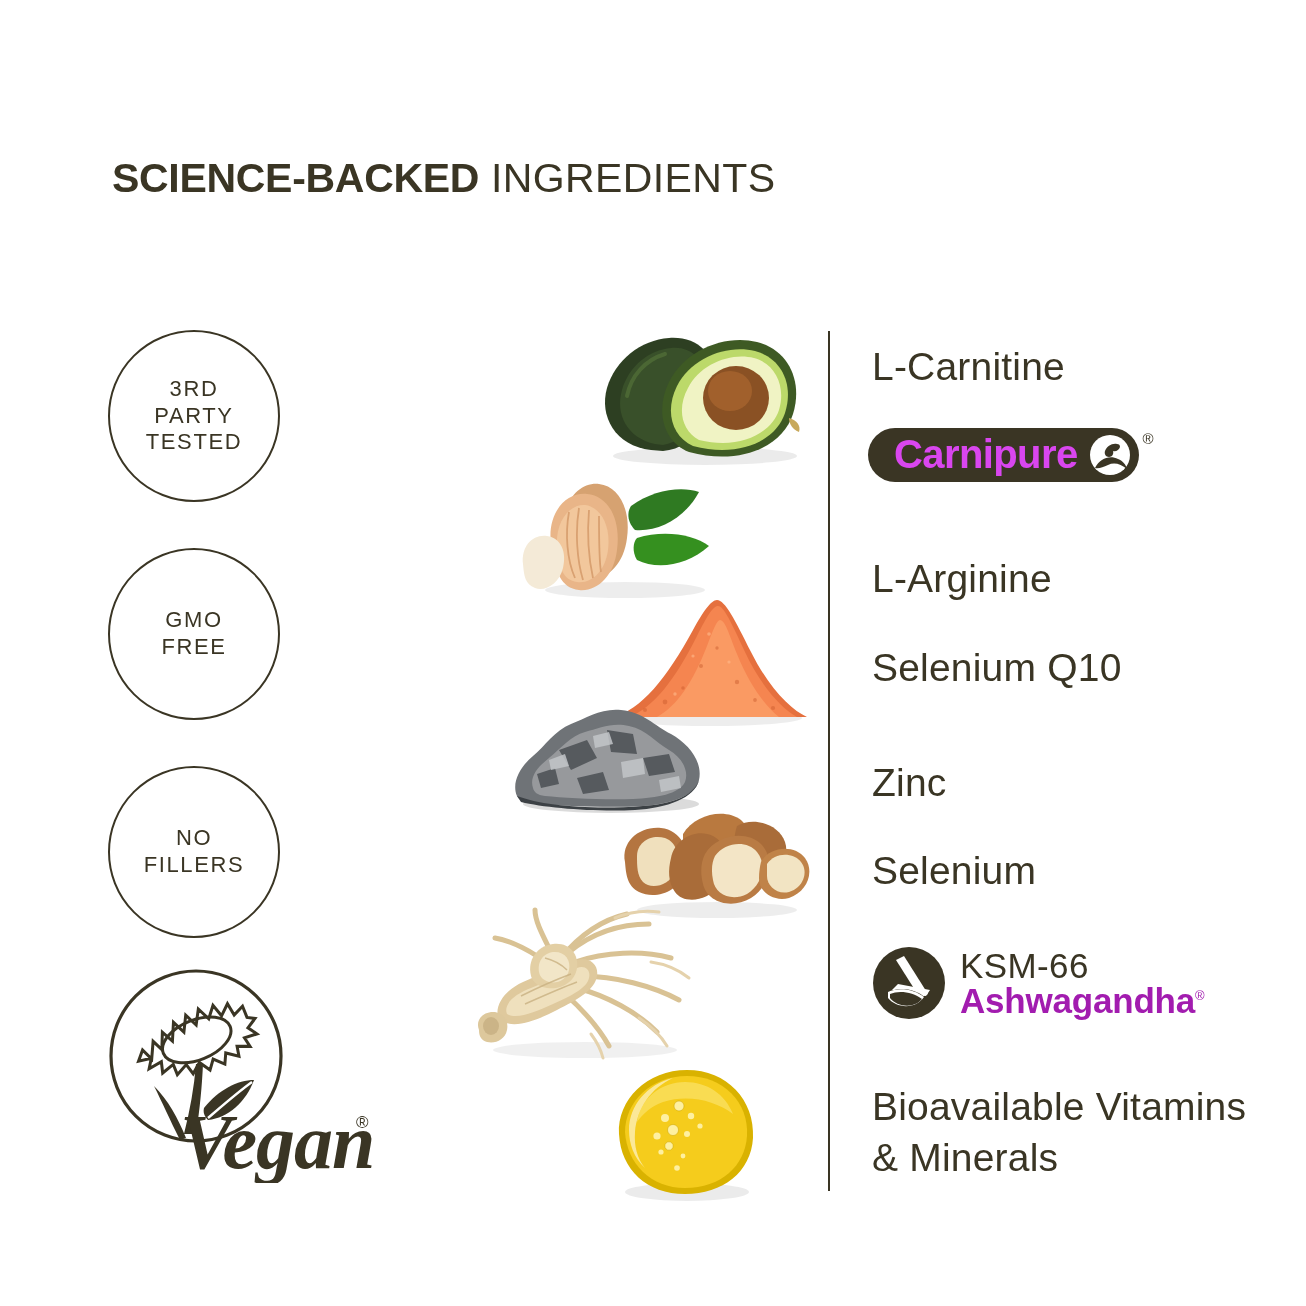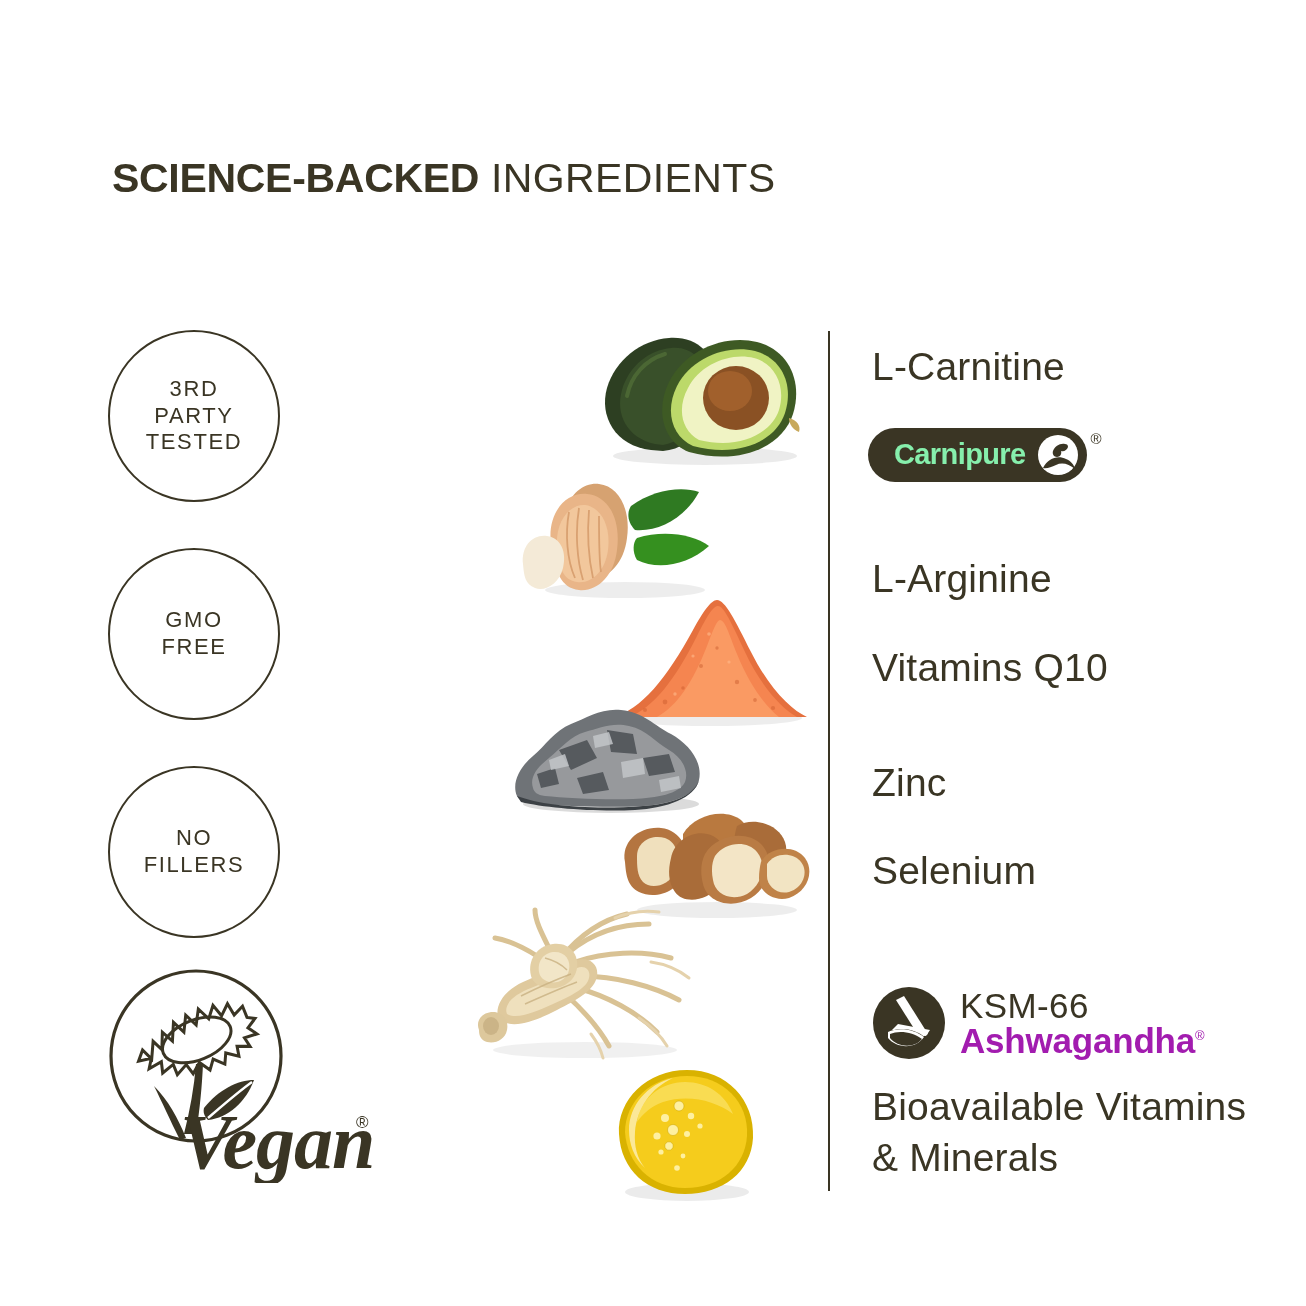"Carnipure" .pill-word { color: #86efac -> #d946ef; font-size: 29px -> 40px }
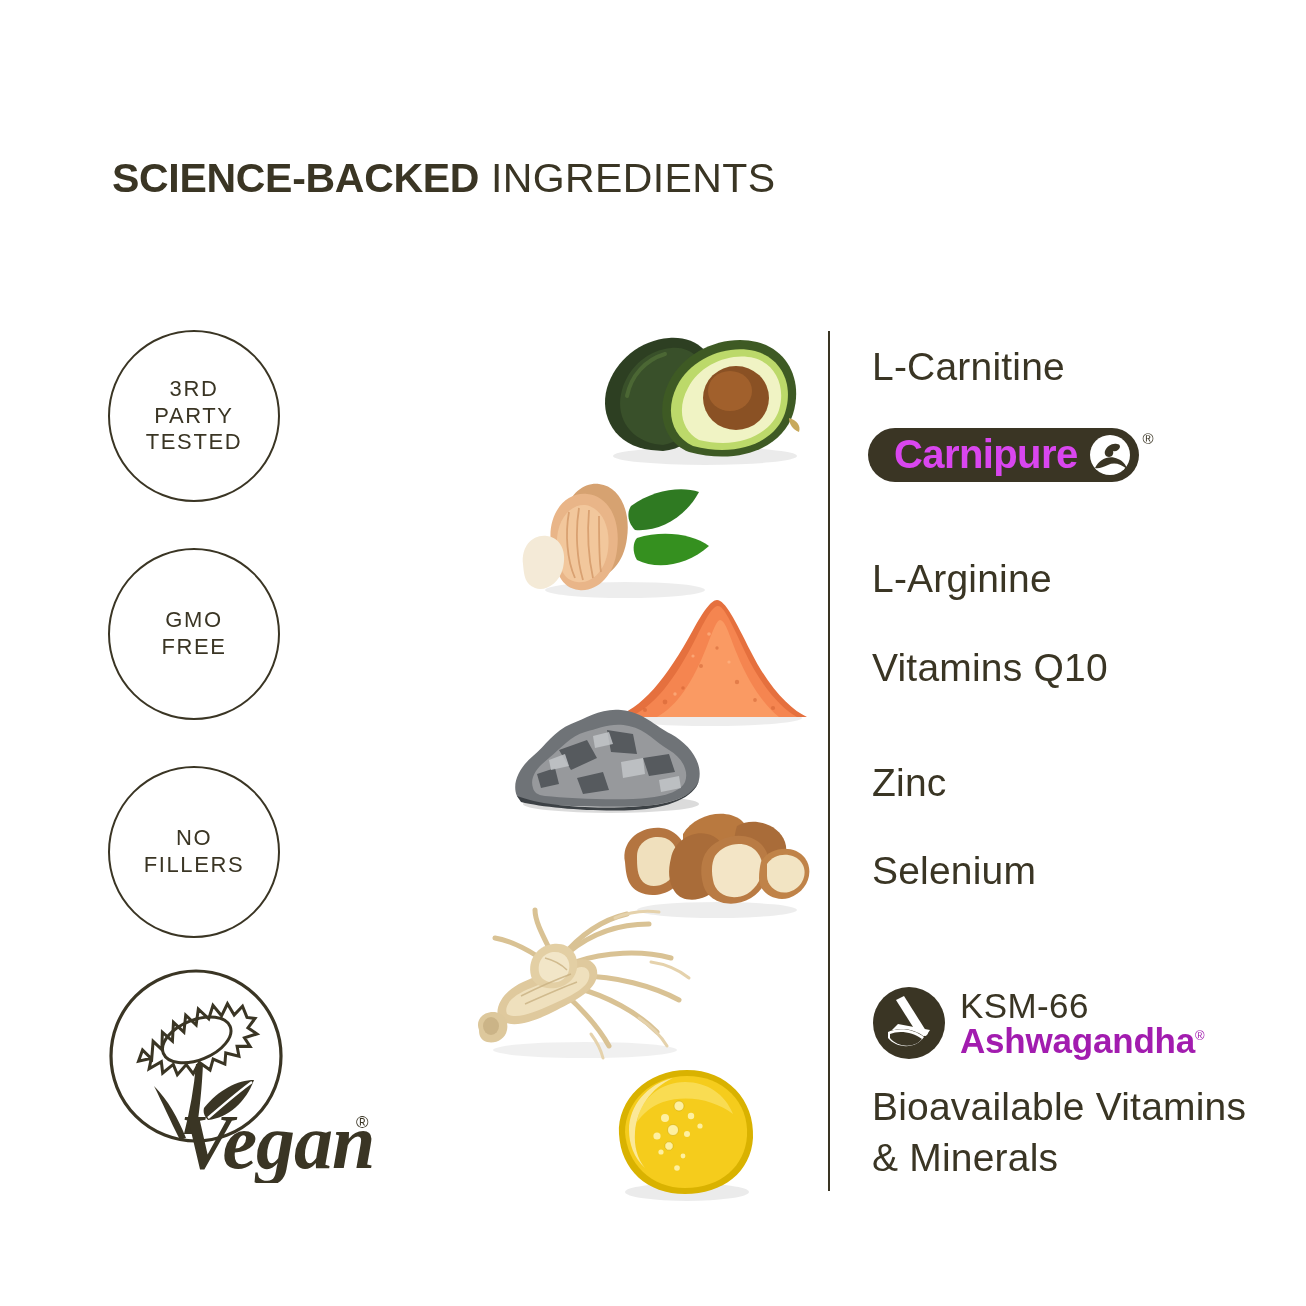"Vitamins Q10" div.item { text: Vitamins -> Selenium }
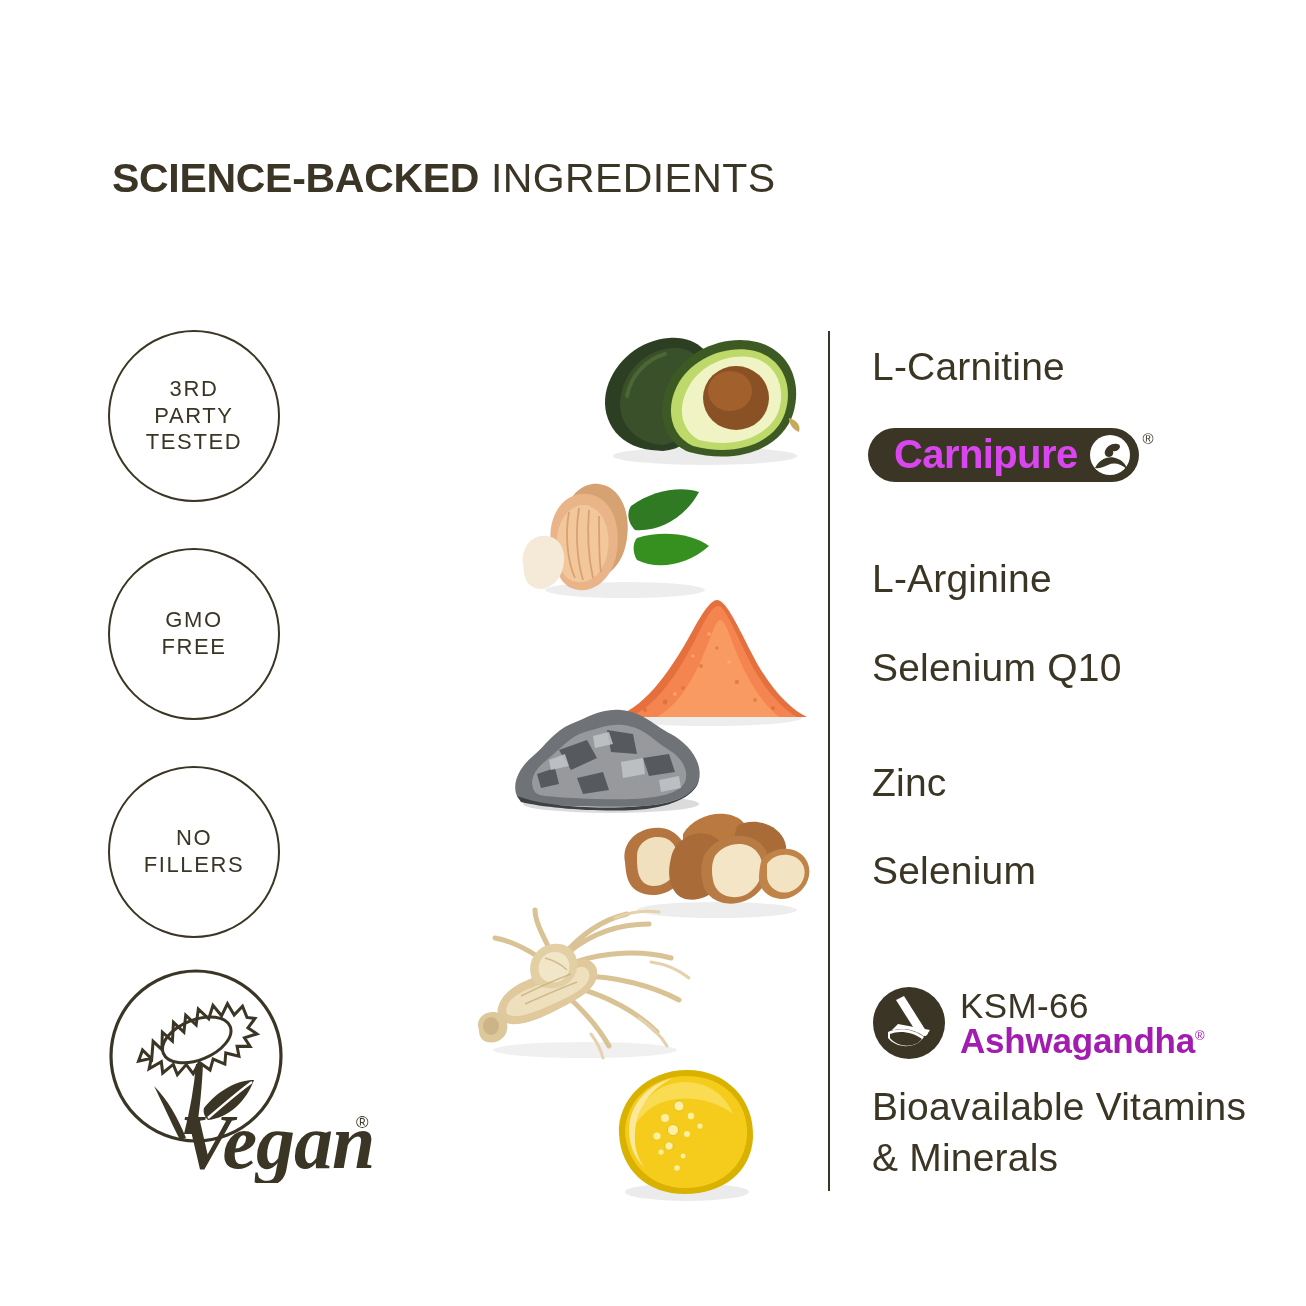"KSM-66" div.ksm { top: 656px -> 616px }
